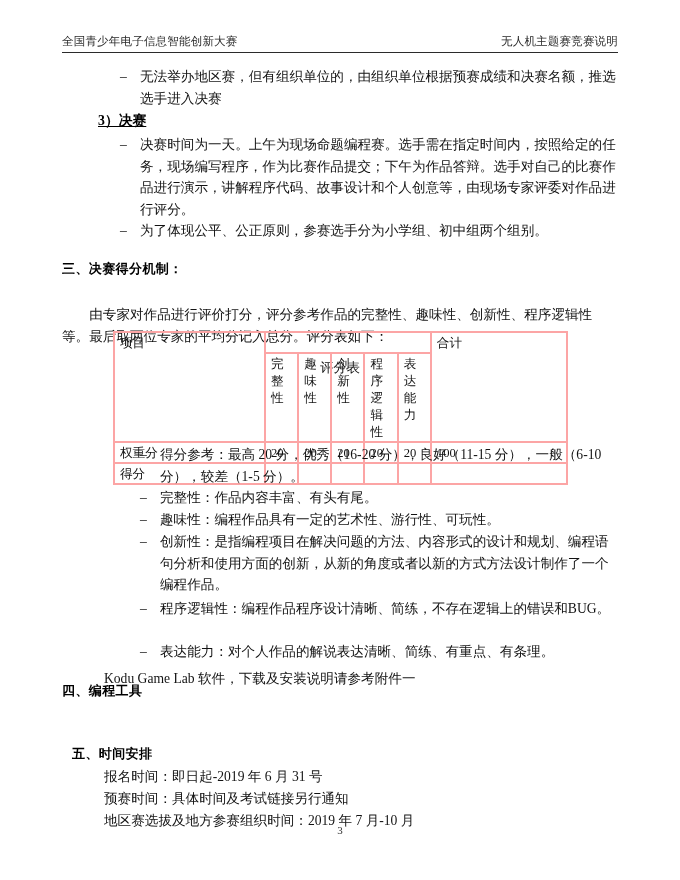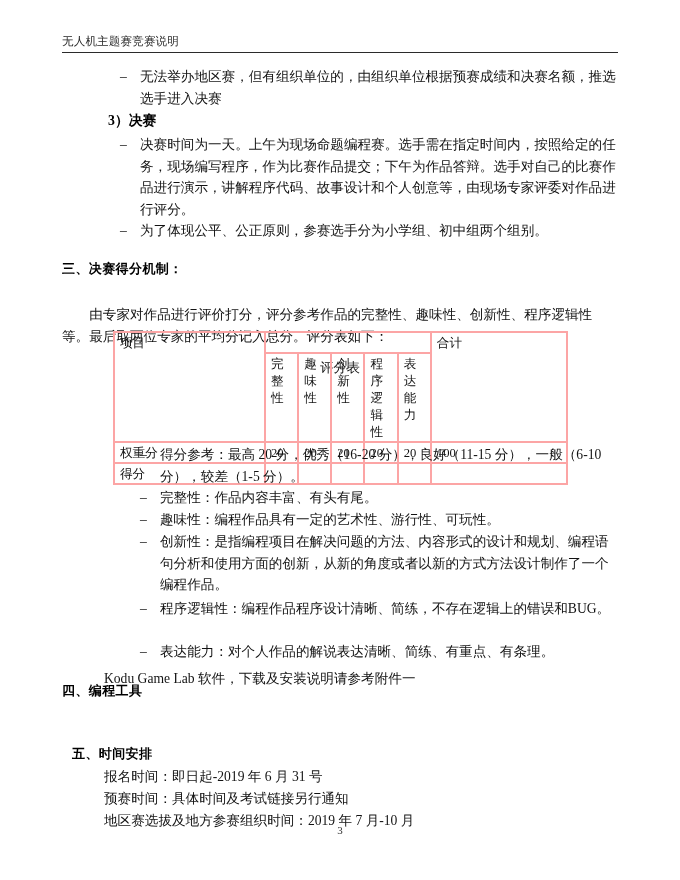"全国青少年电子信息智能创新大赛" span.h-left { html: none -> <span>全国青少年电子信息智能创新大赛</span> }
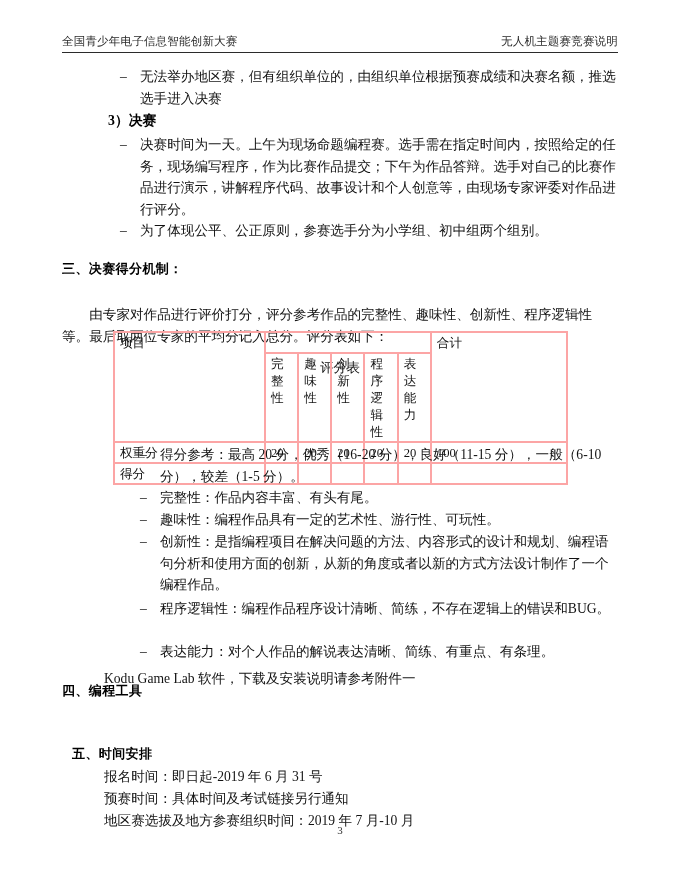"3）决赛" div.sub-heading { left: 108px -> 98px; text-decoration: none -> underline }
